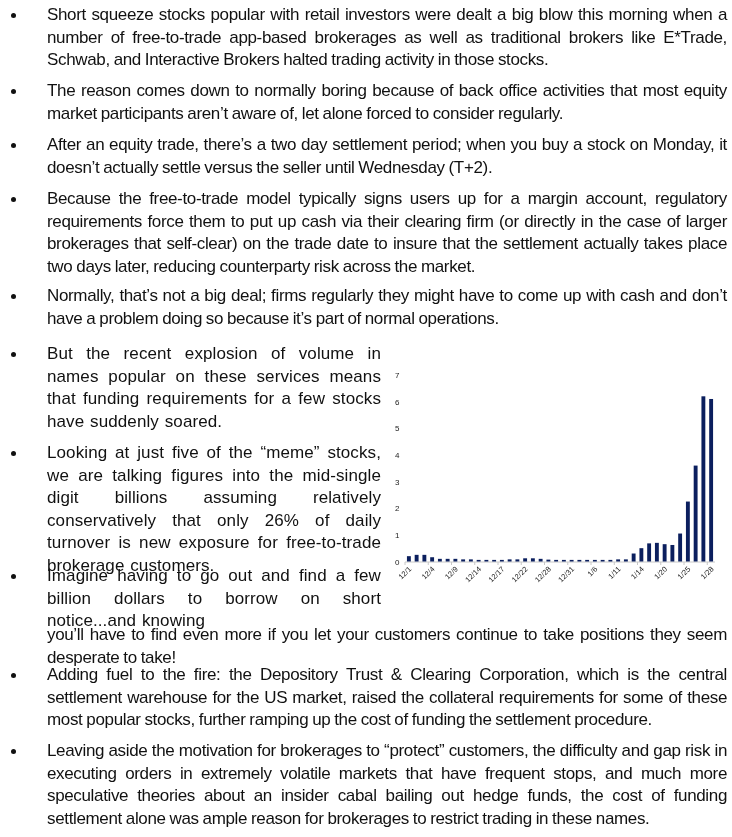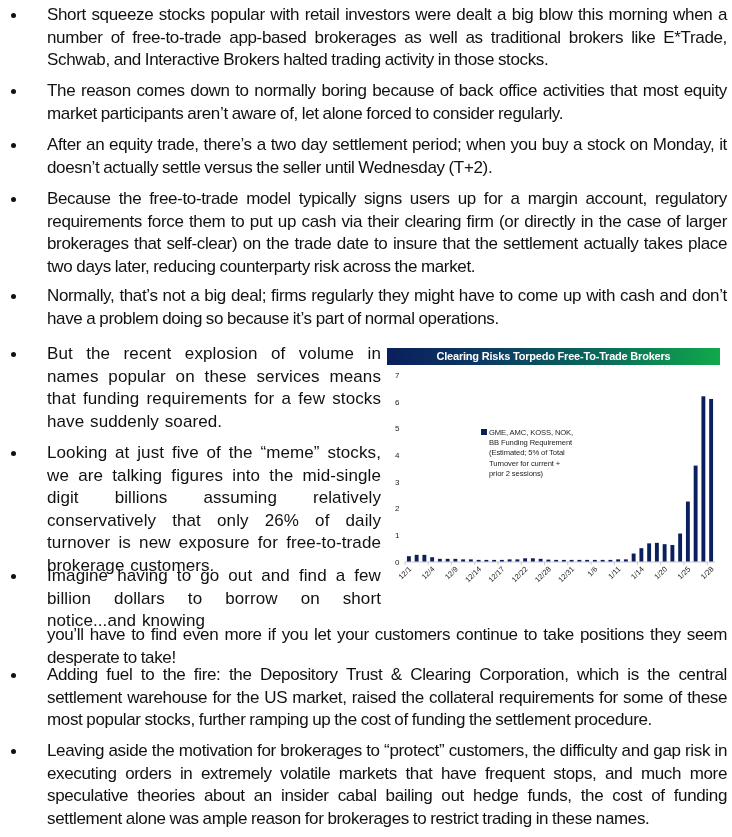"Clearing Risks Torpedo Free-To-Trade" div.chart-title { html: <div>Clearing Risks Torpedo Free-To-Trade Brokers</div> -> none }
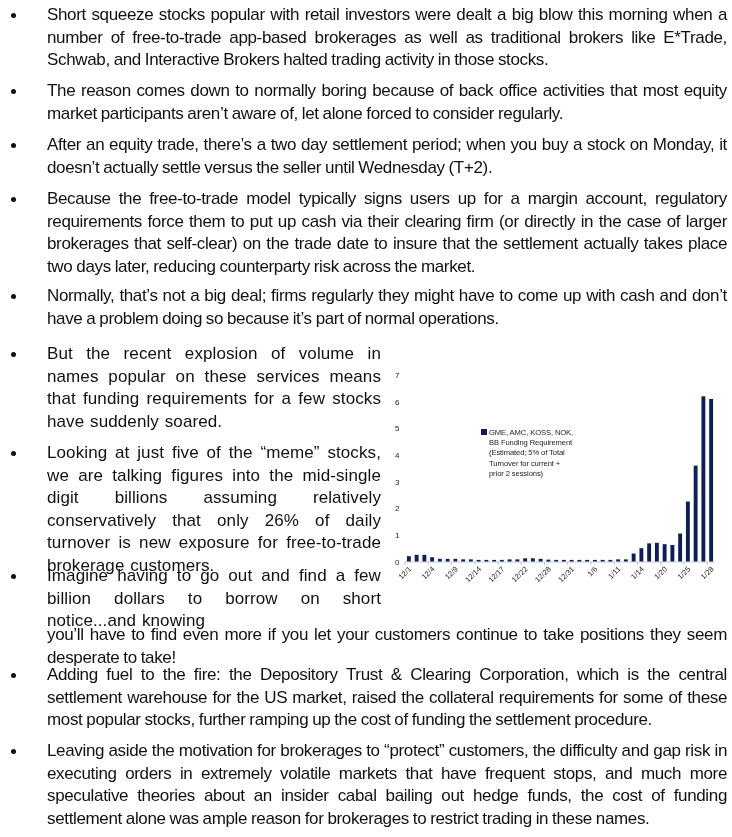"GME, AMC, KOSS, NOK," div.legend { html: <div> <div><span></span><span>GME, AMC, KOSS, NOK,</span></div> <div>BB Funding Requirement</div> <div>(Estimated; 5% of Total</div> <div>Turnover for current +</div> <div>prior 2 sessions)</div> </div> -> none }
